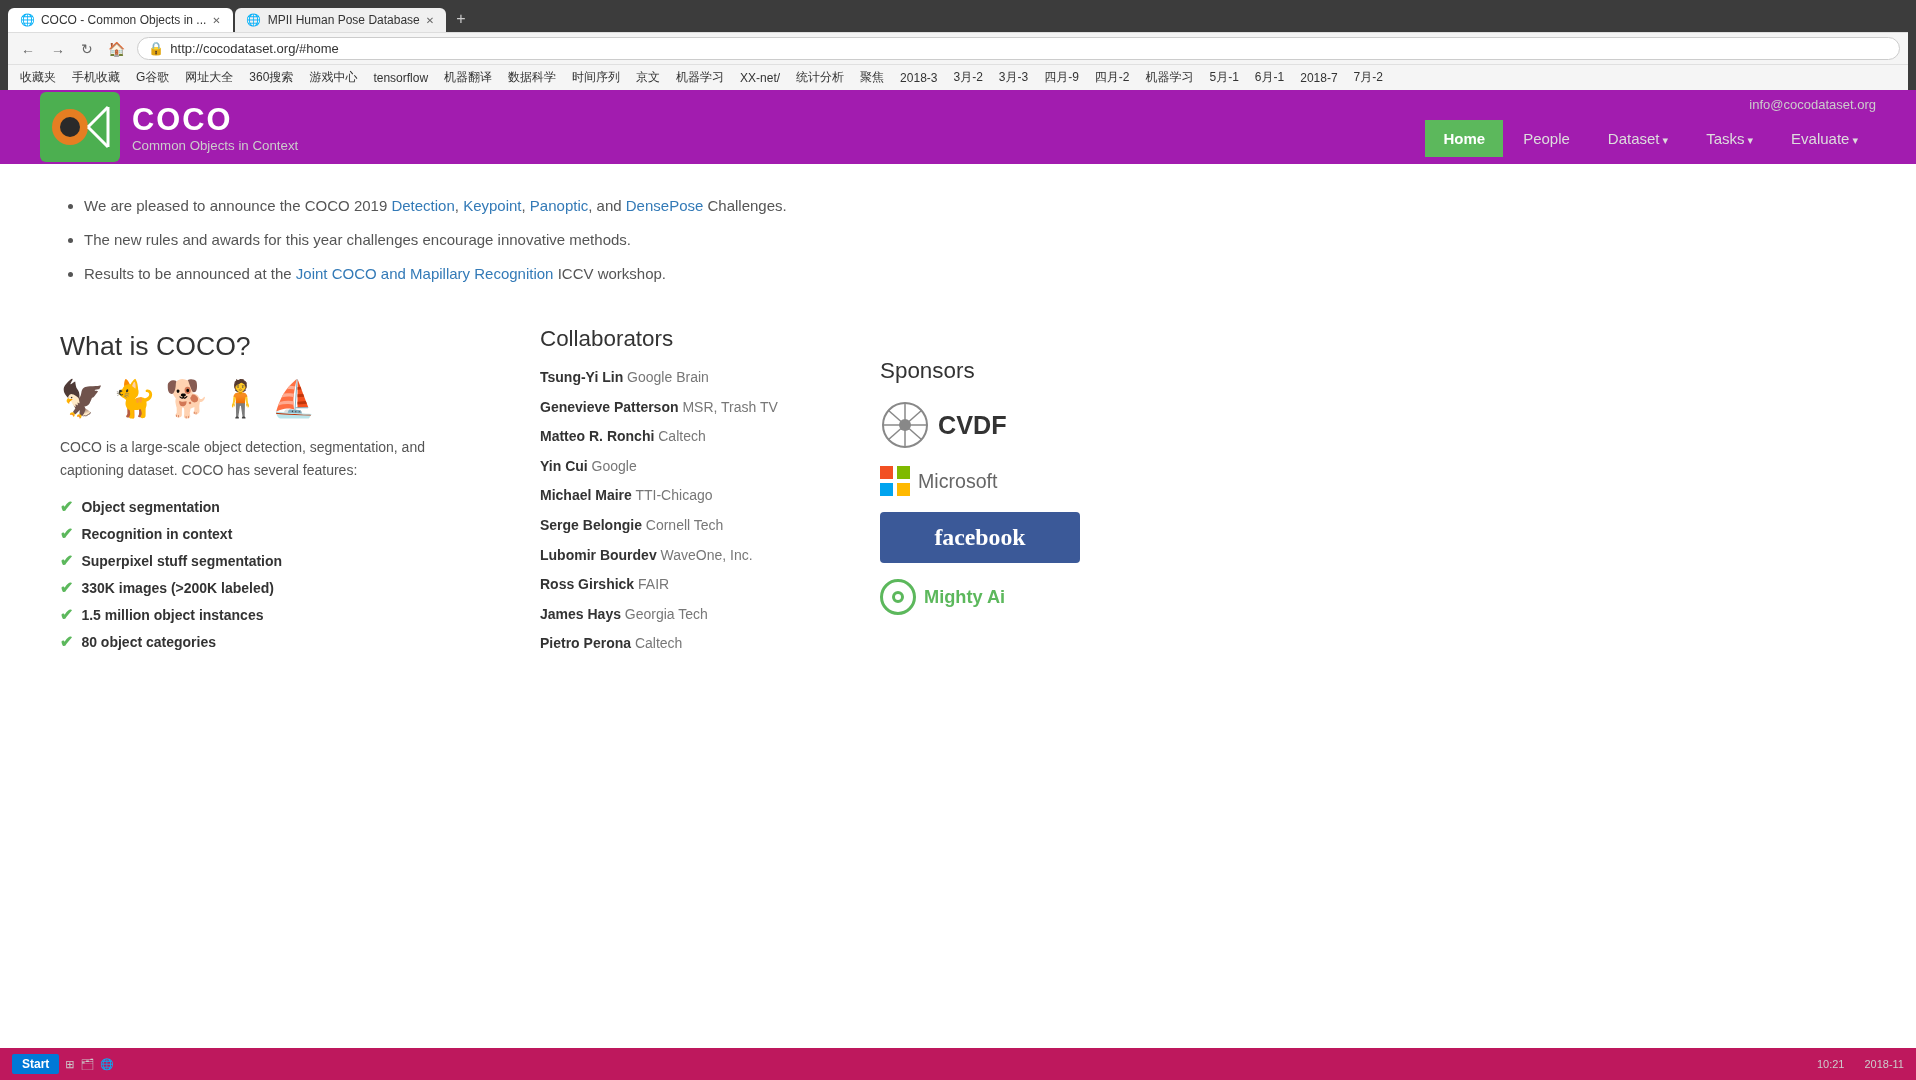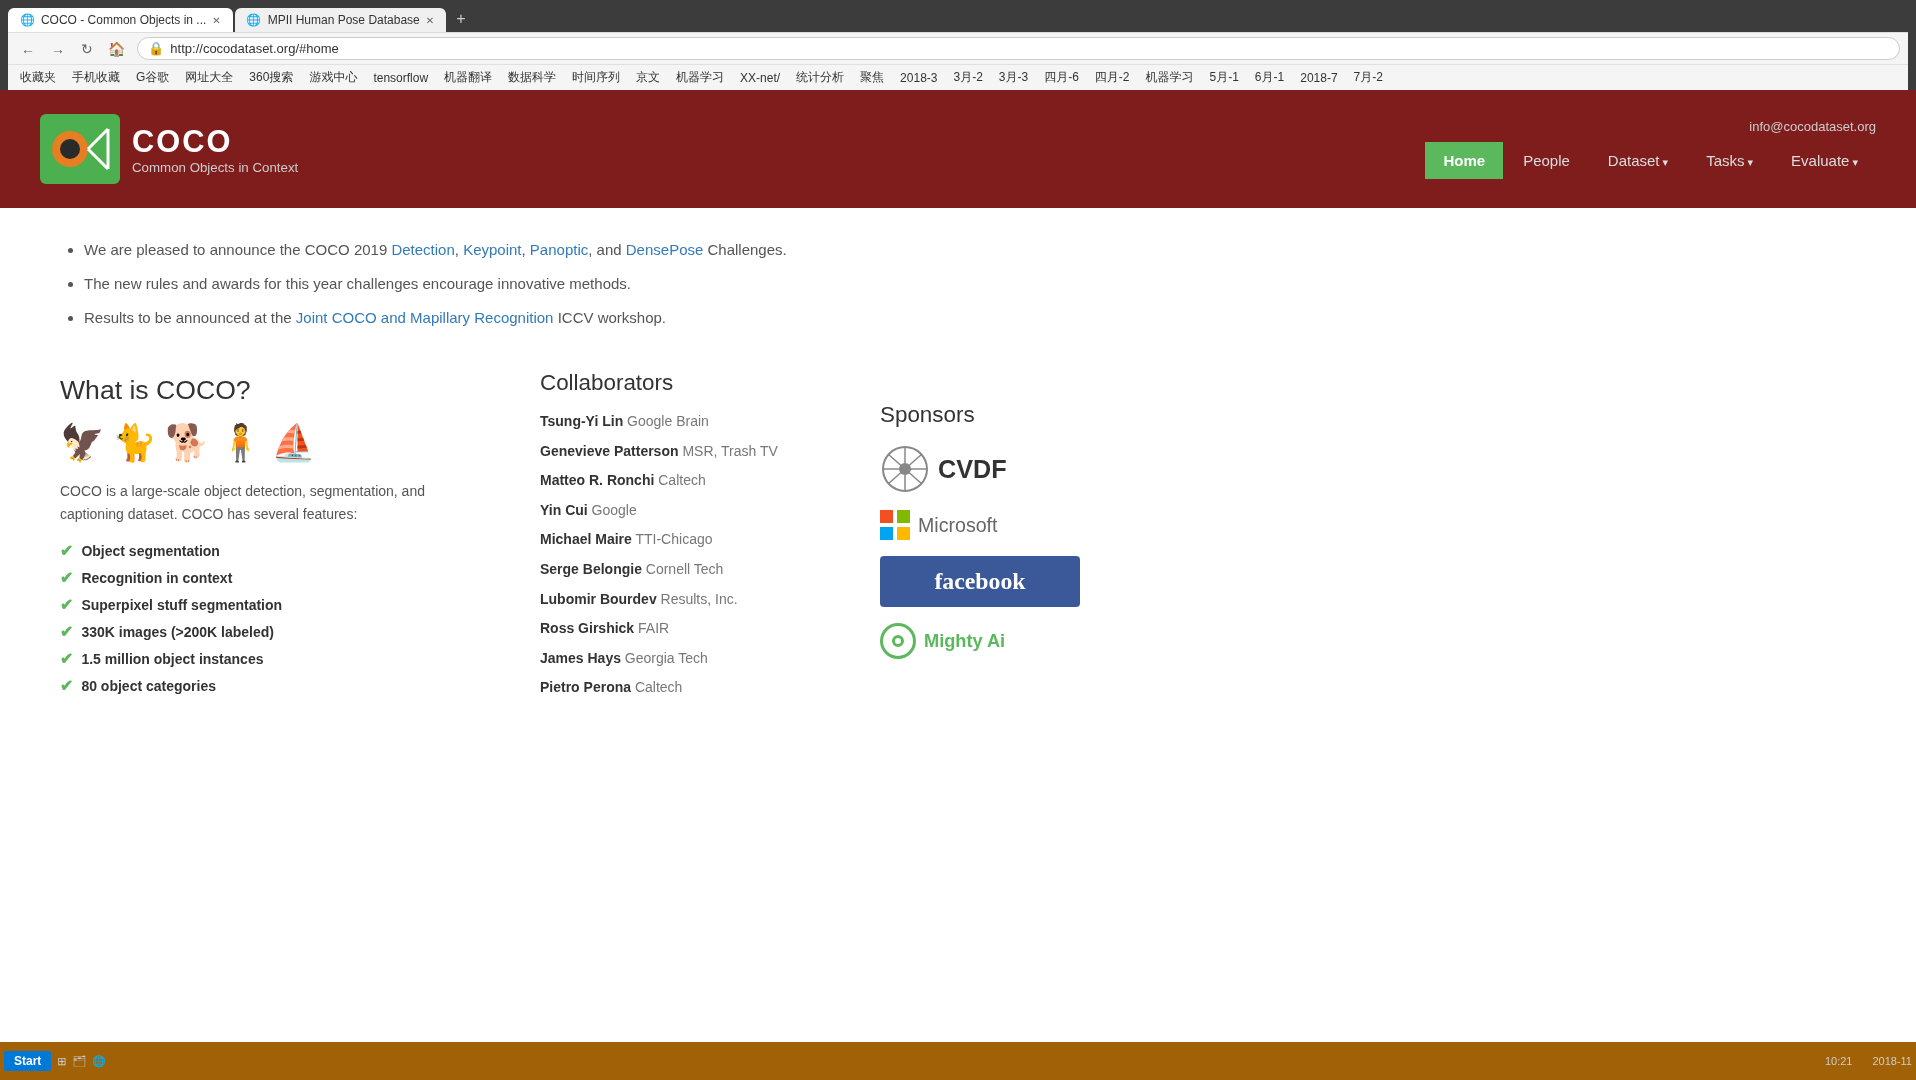"四月-6" span.bm-item { text: -6 -> -9 }
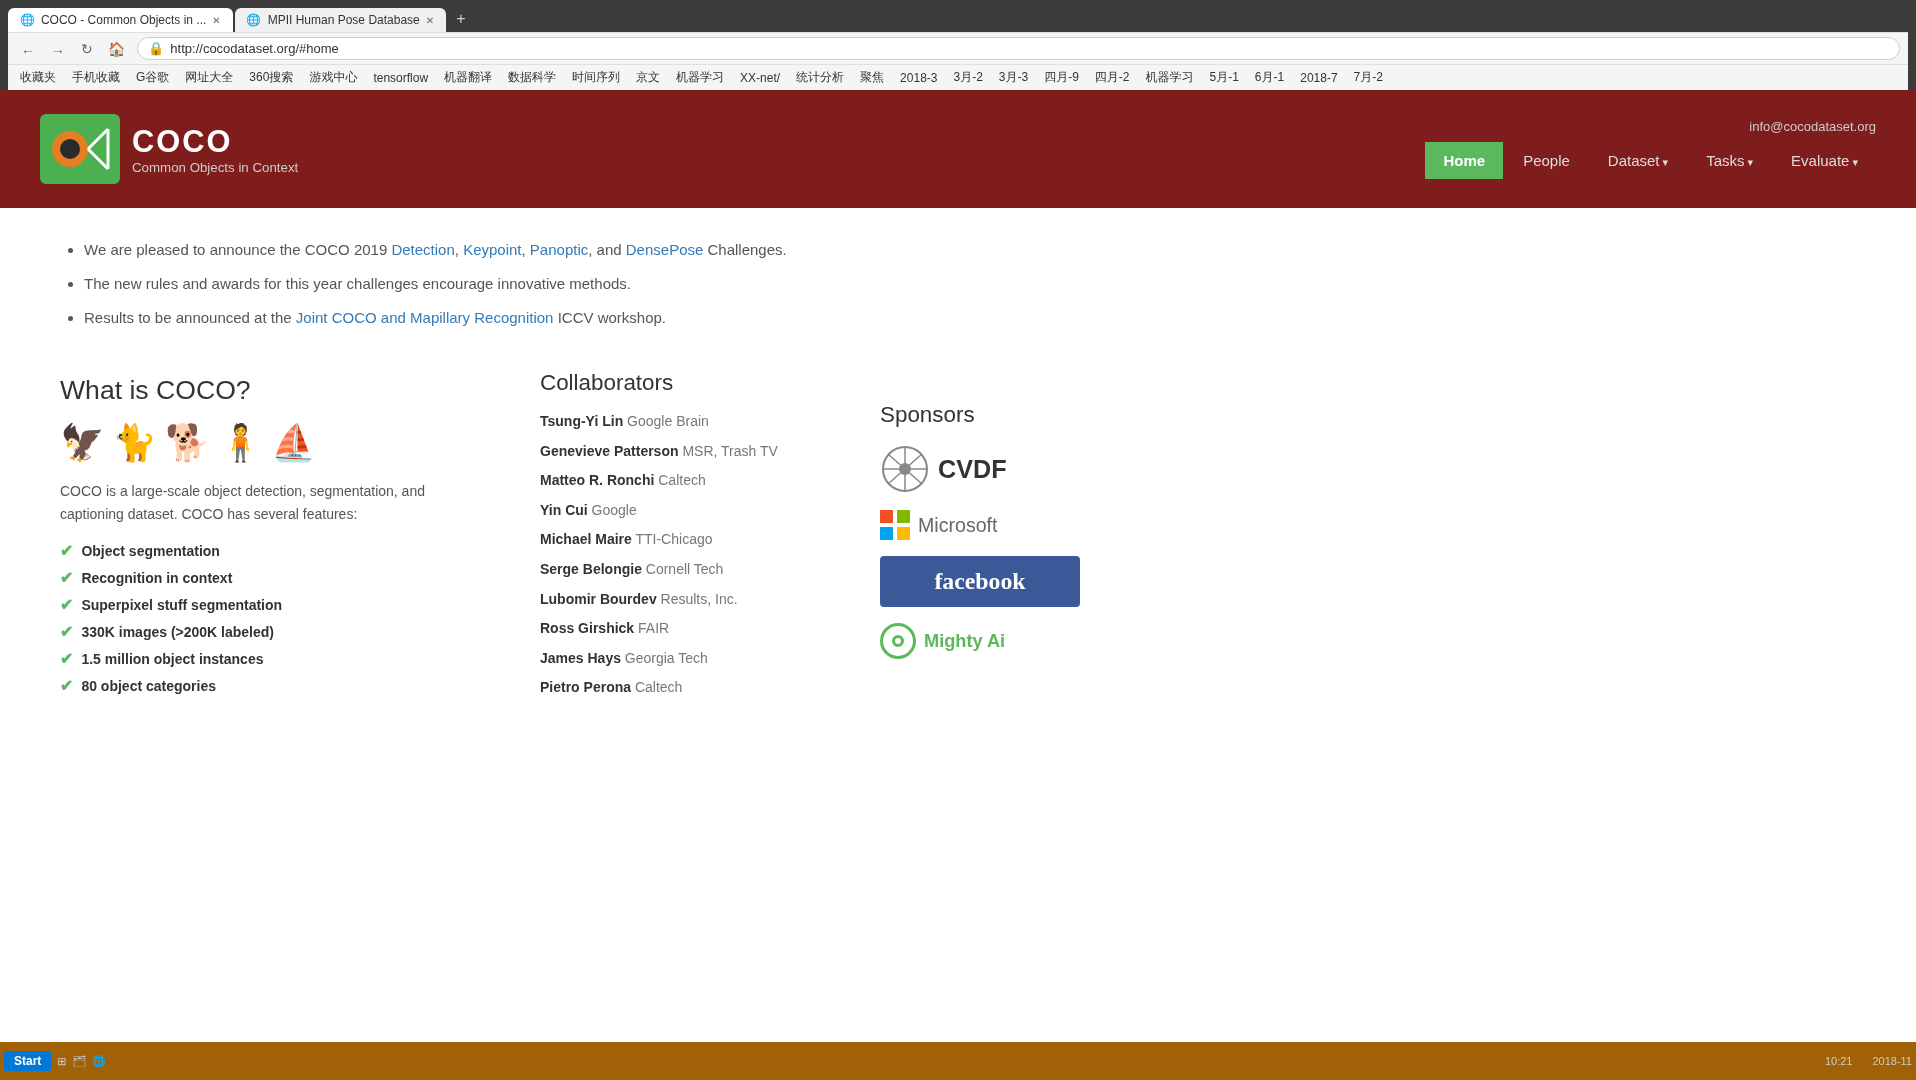"COCO" .site-header { background: #7f1d1d -> #a21caf; padding: 24px 40px -> 2px 40px }
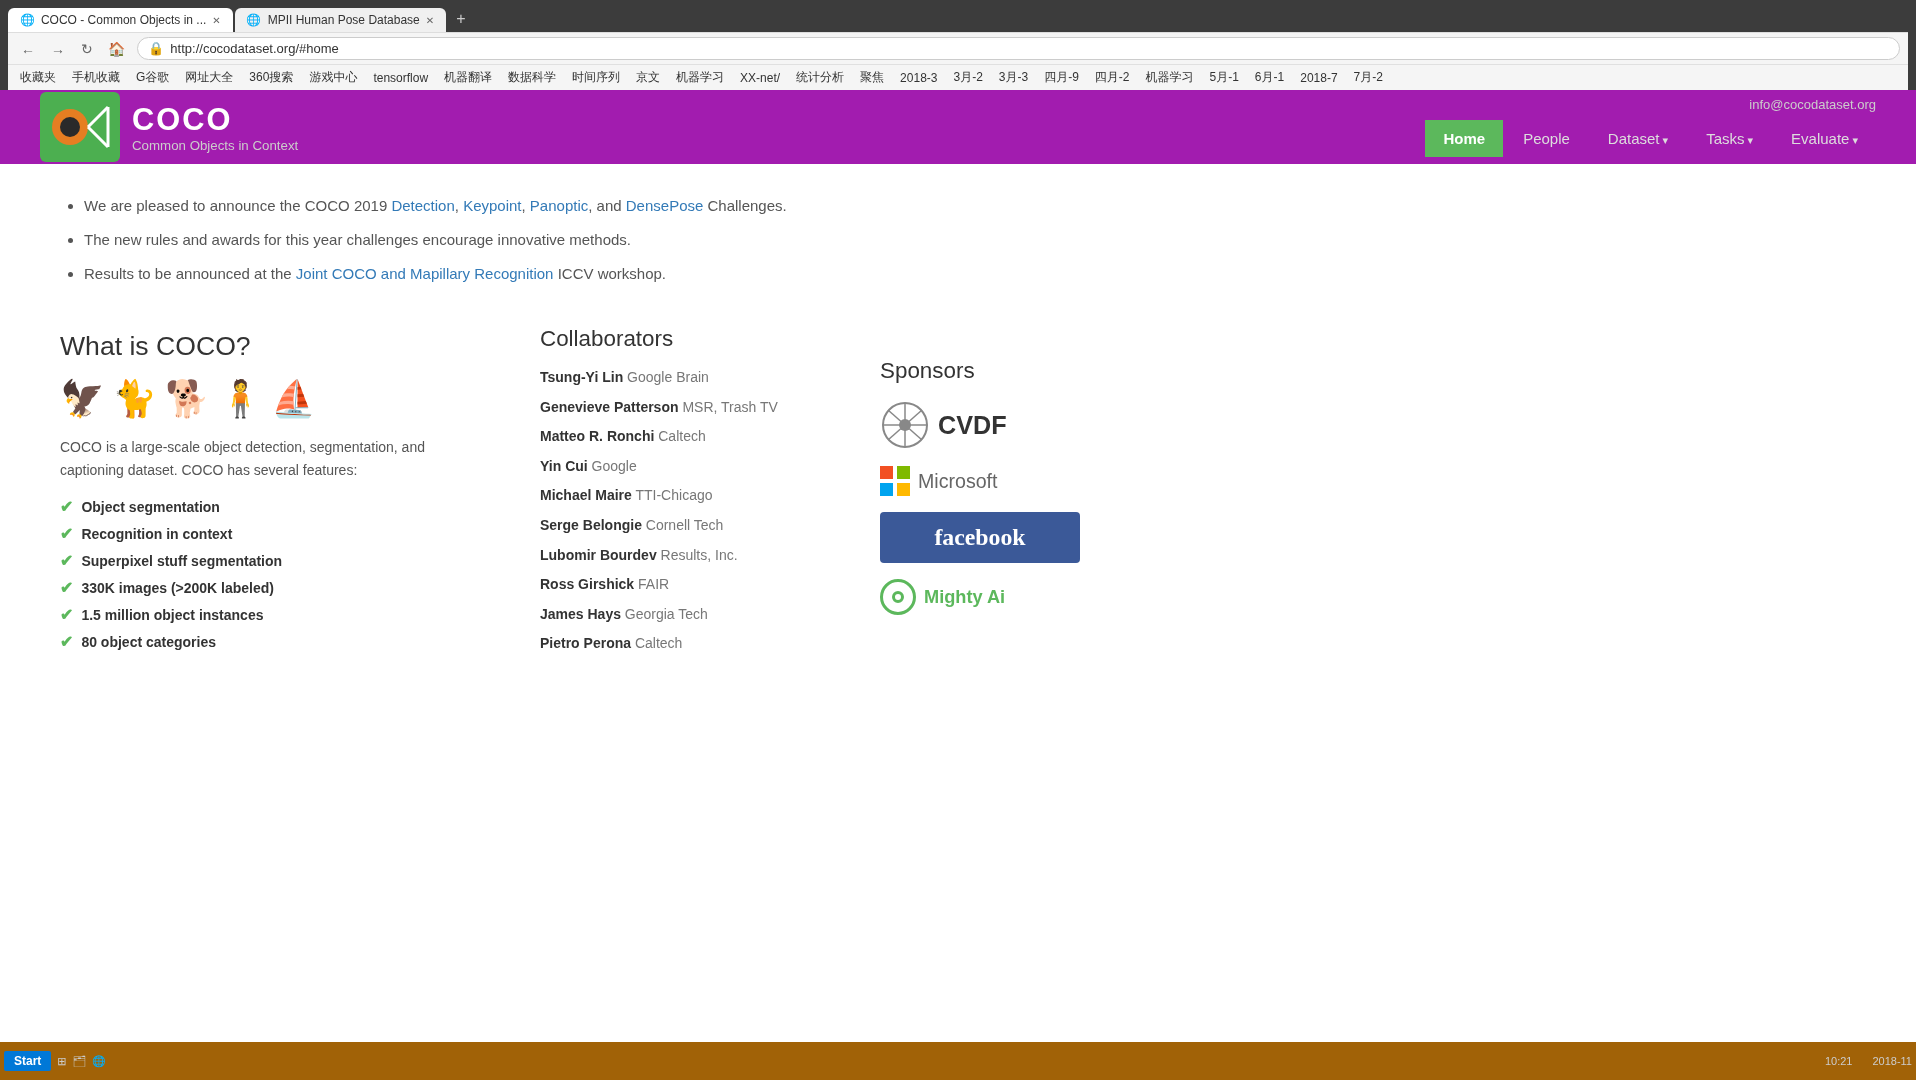"Results, Inc." span.collab-org { text: Results -> WaveOne }
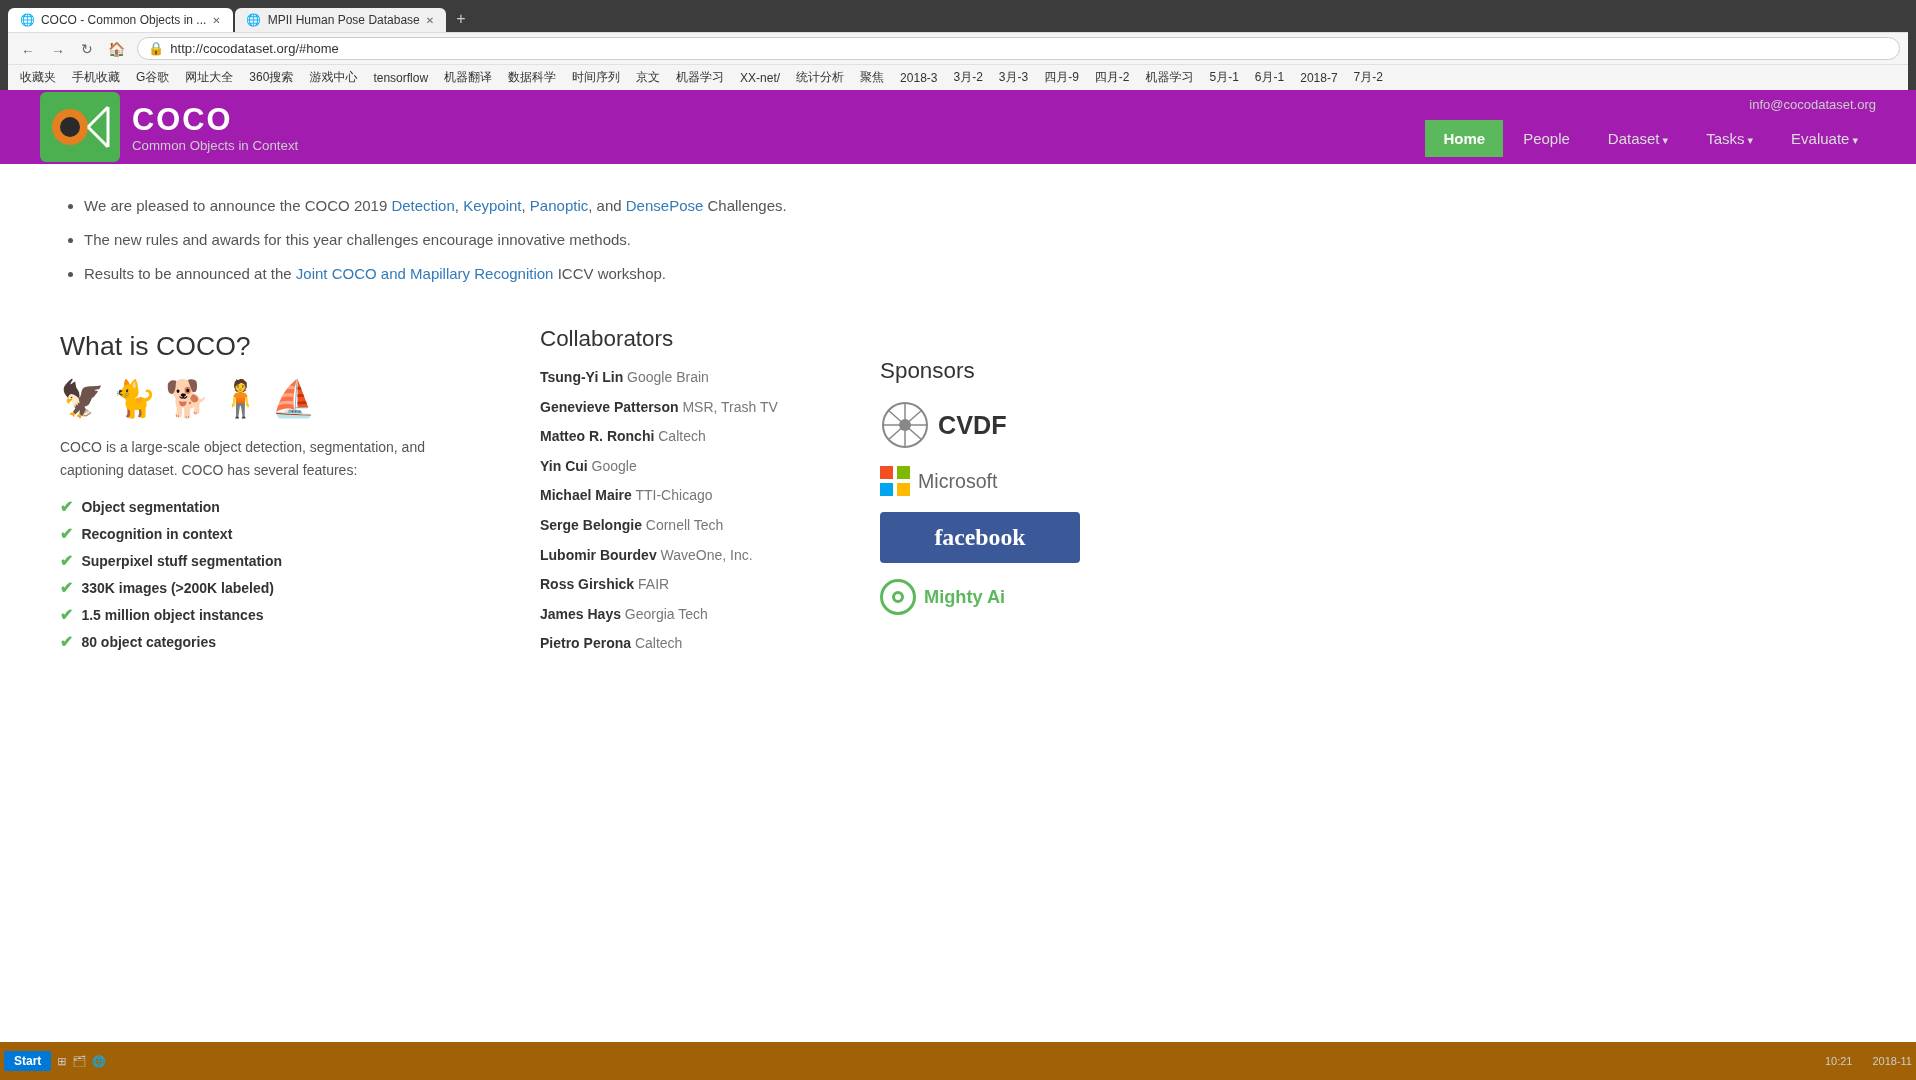"Start" .taskbar { background: #a16207 -> #be185d; height: 38px -> 32px; padding: 0 4px -> 0 12px }
